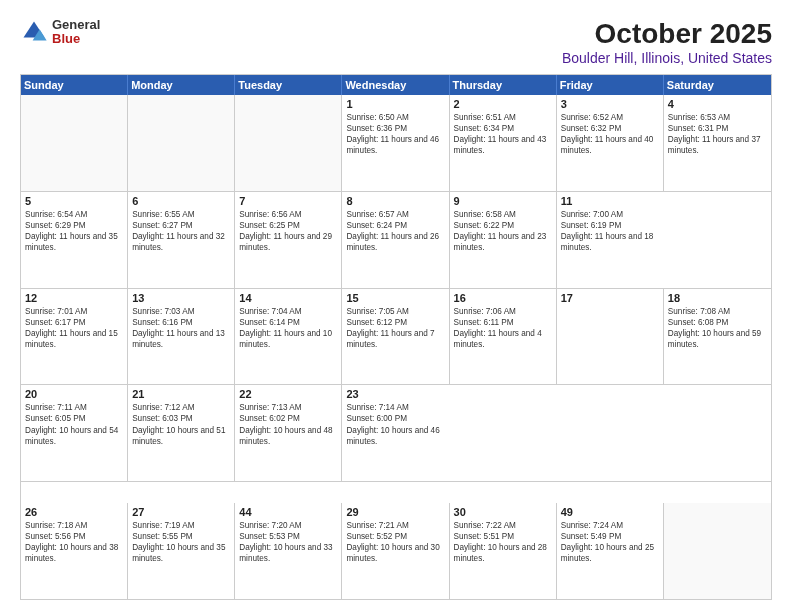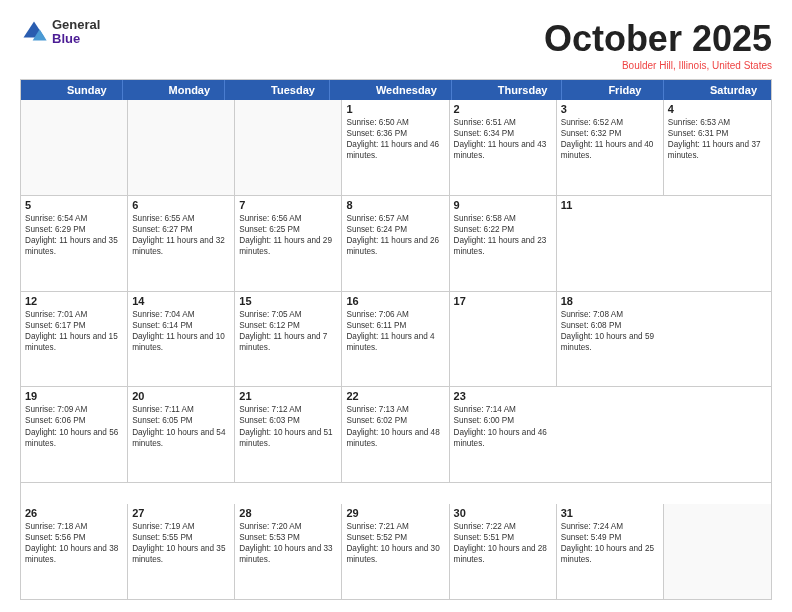"Blue" .logo-blue { color: #4c1d95 -> #b91c1c }
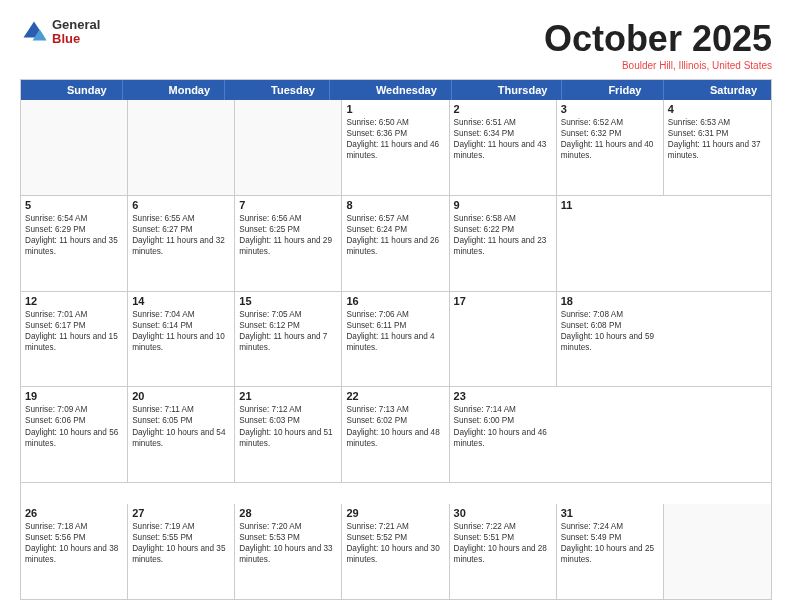"October 2025" .month-title { font-size: 36px -> 28px }
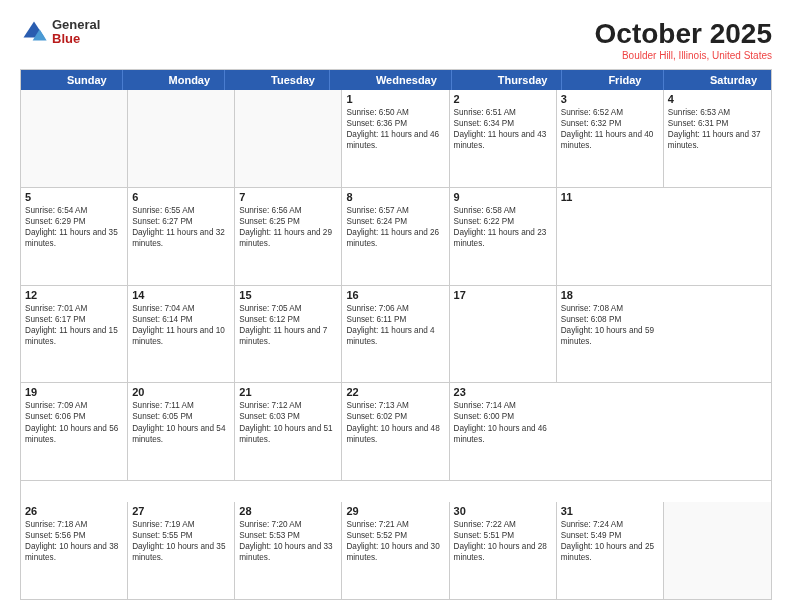"Boulder Hill, Illinois, United States" .location-title { color: #ef4444 -> #4c1d95; font-size: 10px -> 14px }
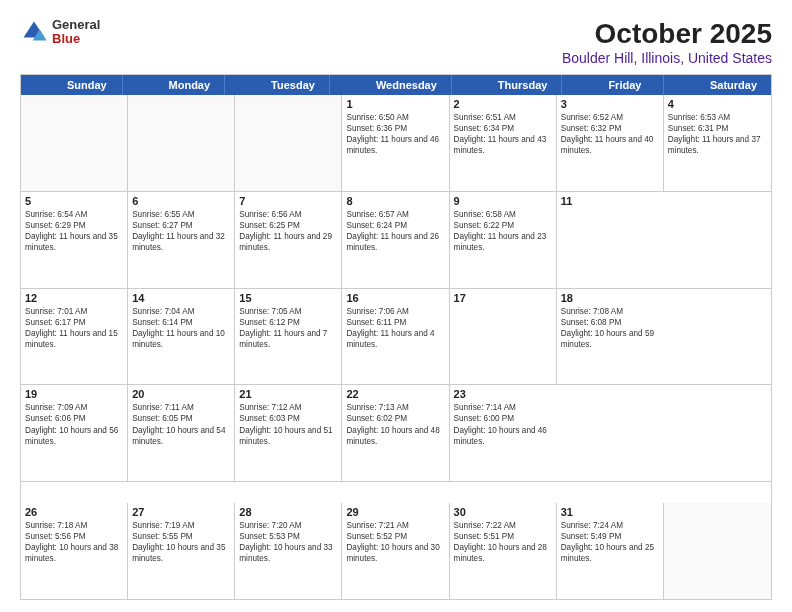"Sunday" .cal-header-cell { margin-left: 32px -> none; padding: 4px 14px -> 4px 3px }
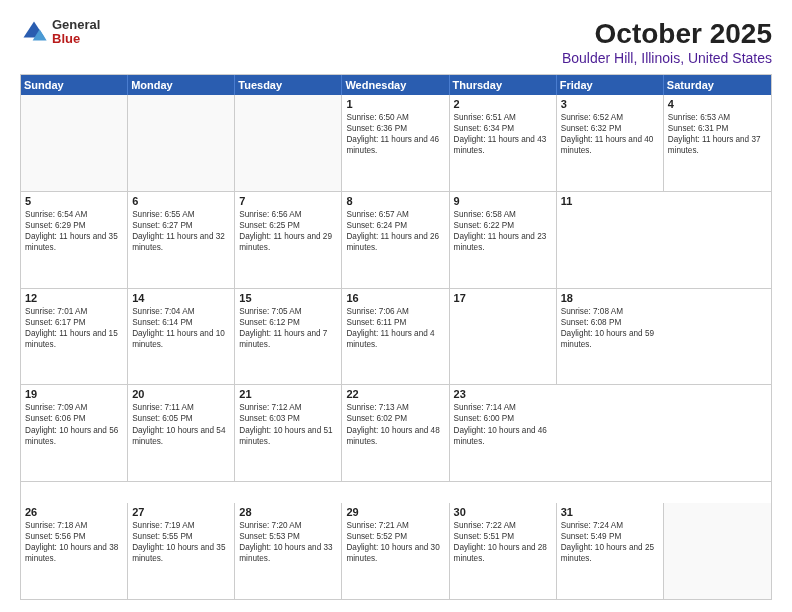"Sunrise: 7:00 AM" div.cell-text { html: none -> <div>Sunrise: 7:00 AM<br>Sunset: 6:19 PM<br>Daylight: 11 hours and 18 minutes.</div> }
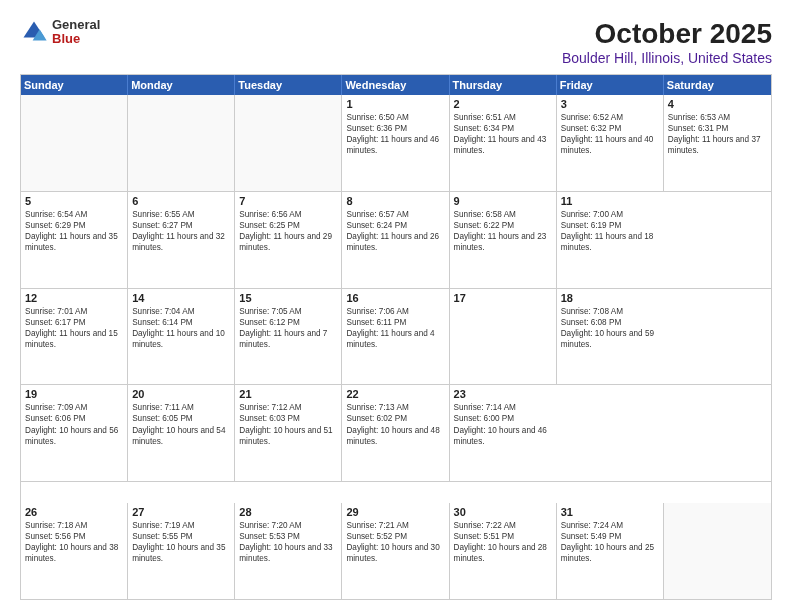"13" div.cal-cell { html: none -> <div> <div>13</div> <div>Sunrise: 7:03 AM<br>Sunset: 6:16 PM<br>Daylight: 11 hours and 13 minutes.</div> </div> }
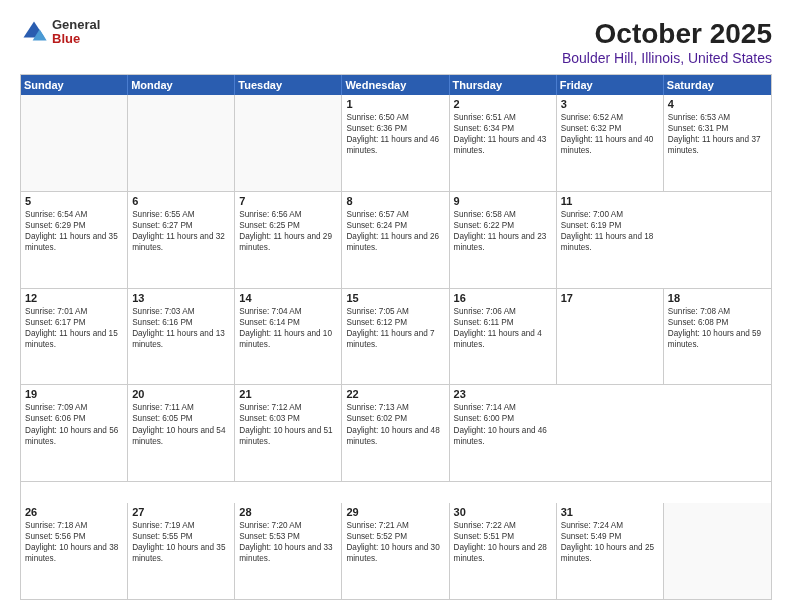"19" div.cal-cell { html: <div> <div>19</div> <div>Sunrise: 7:09 AM<br>Sunset: 6:06 PM<br>Daylight: 10 hours and 56 minutes.</div> </div> -> none }
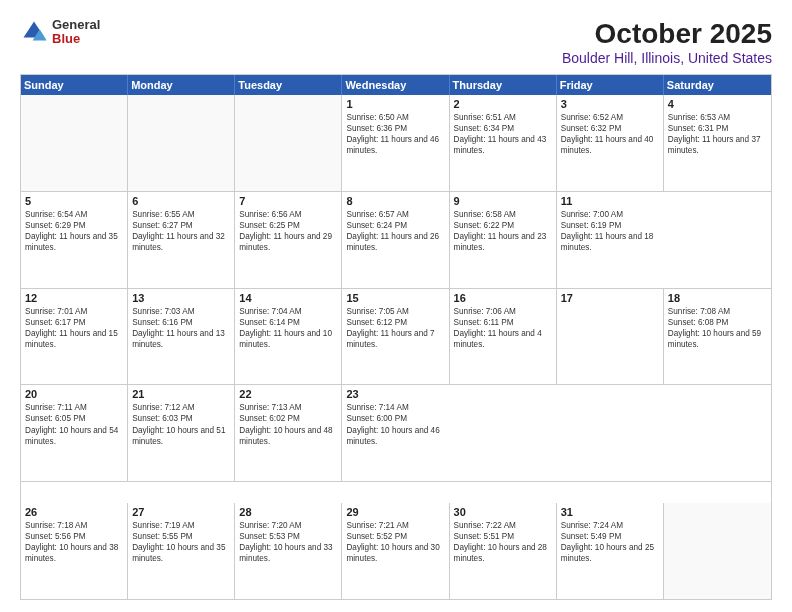"28" div.day-num { text: 28 -> 44 }
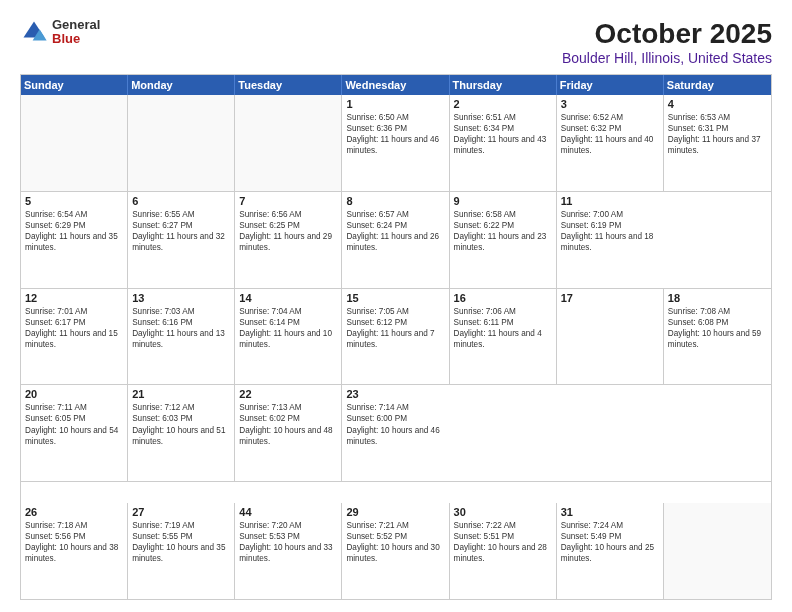"31" div.day-num { text: 31 -> 49 }
